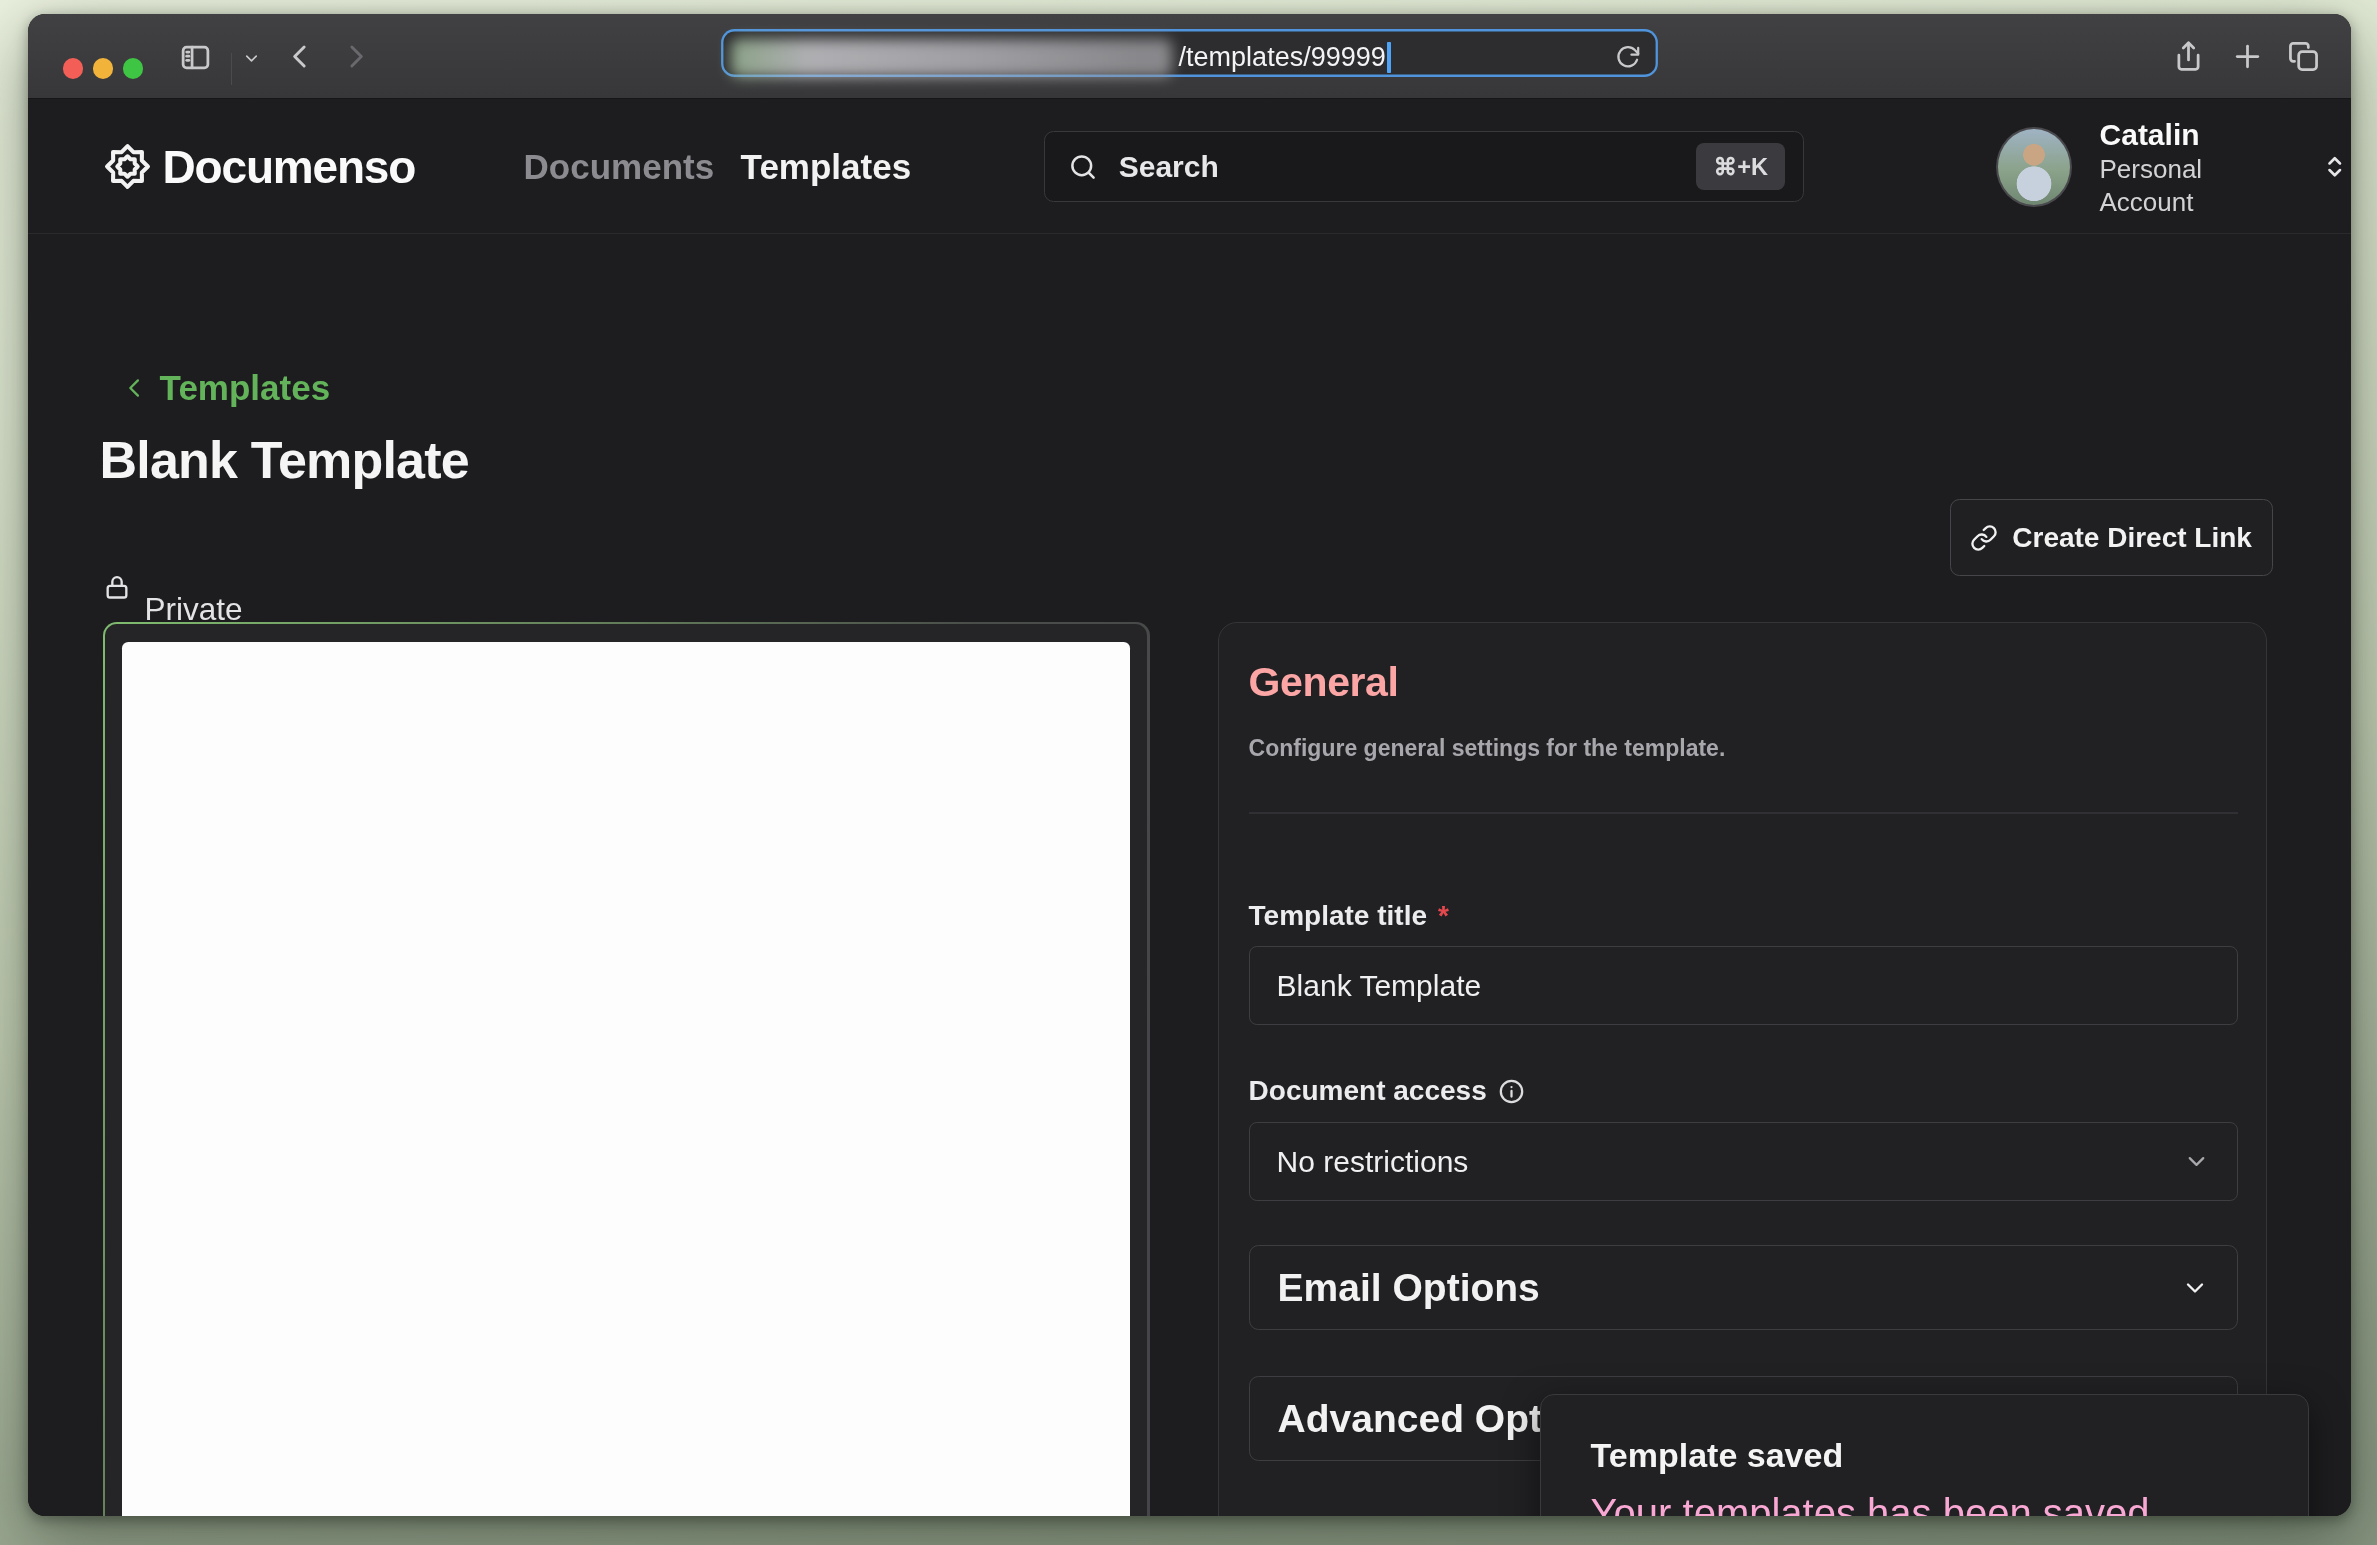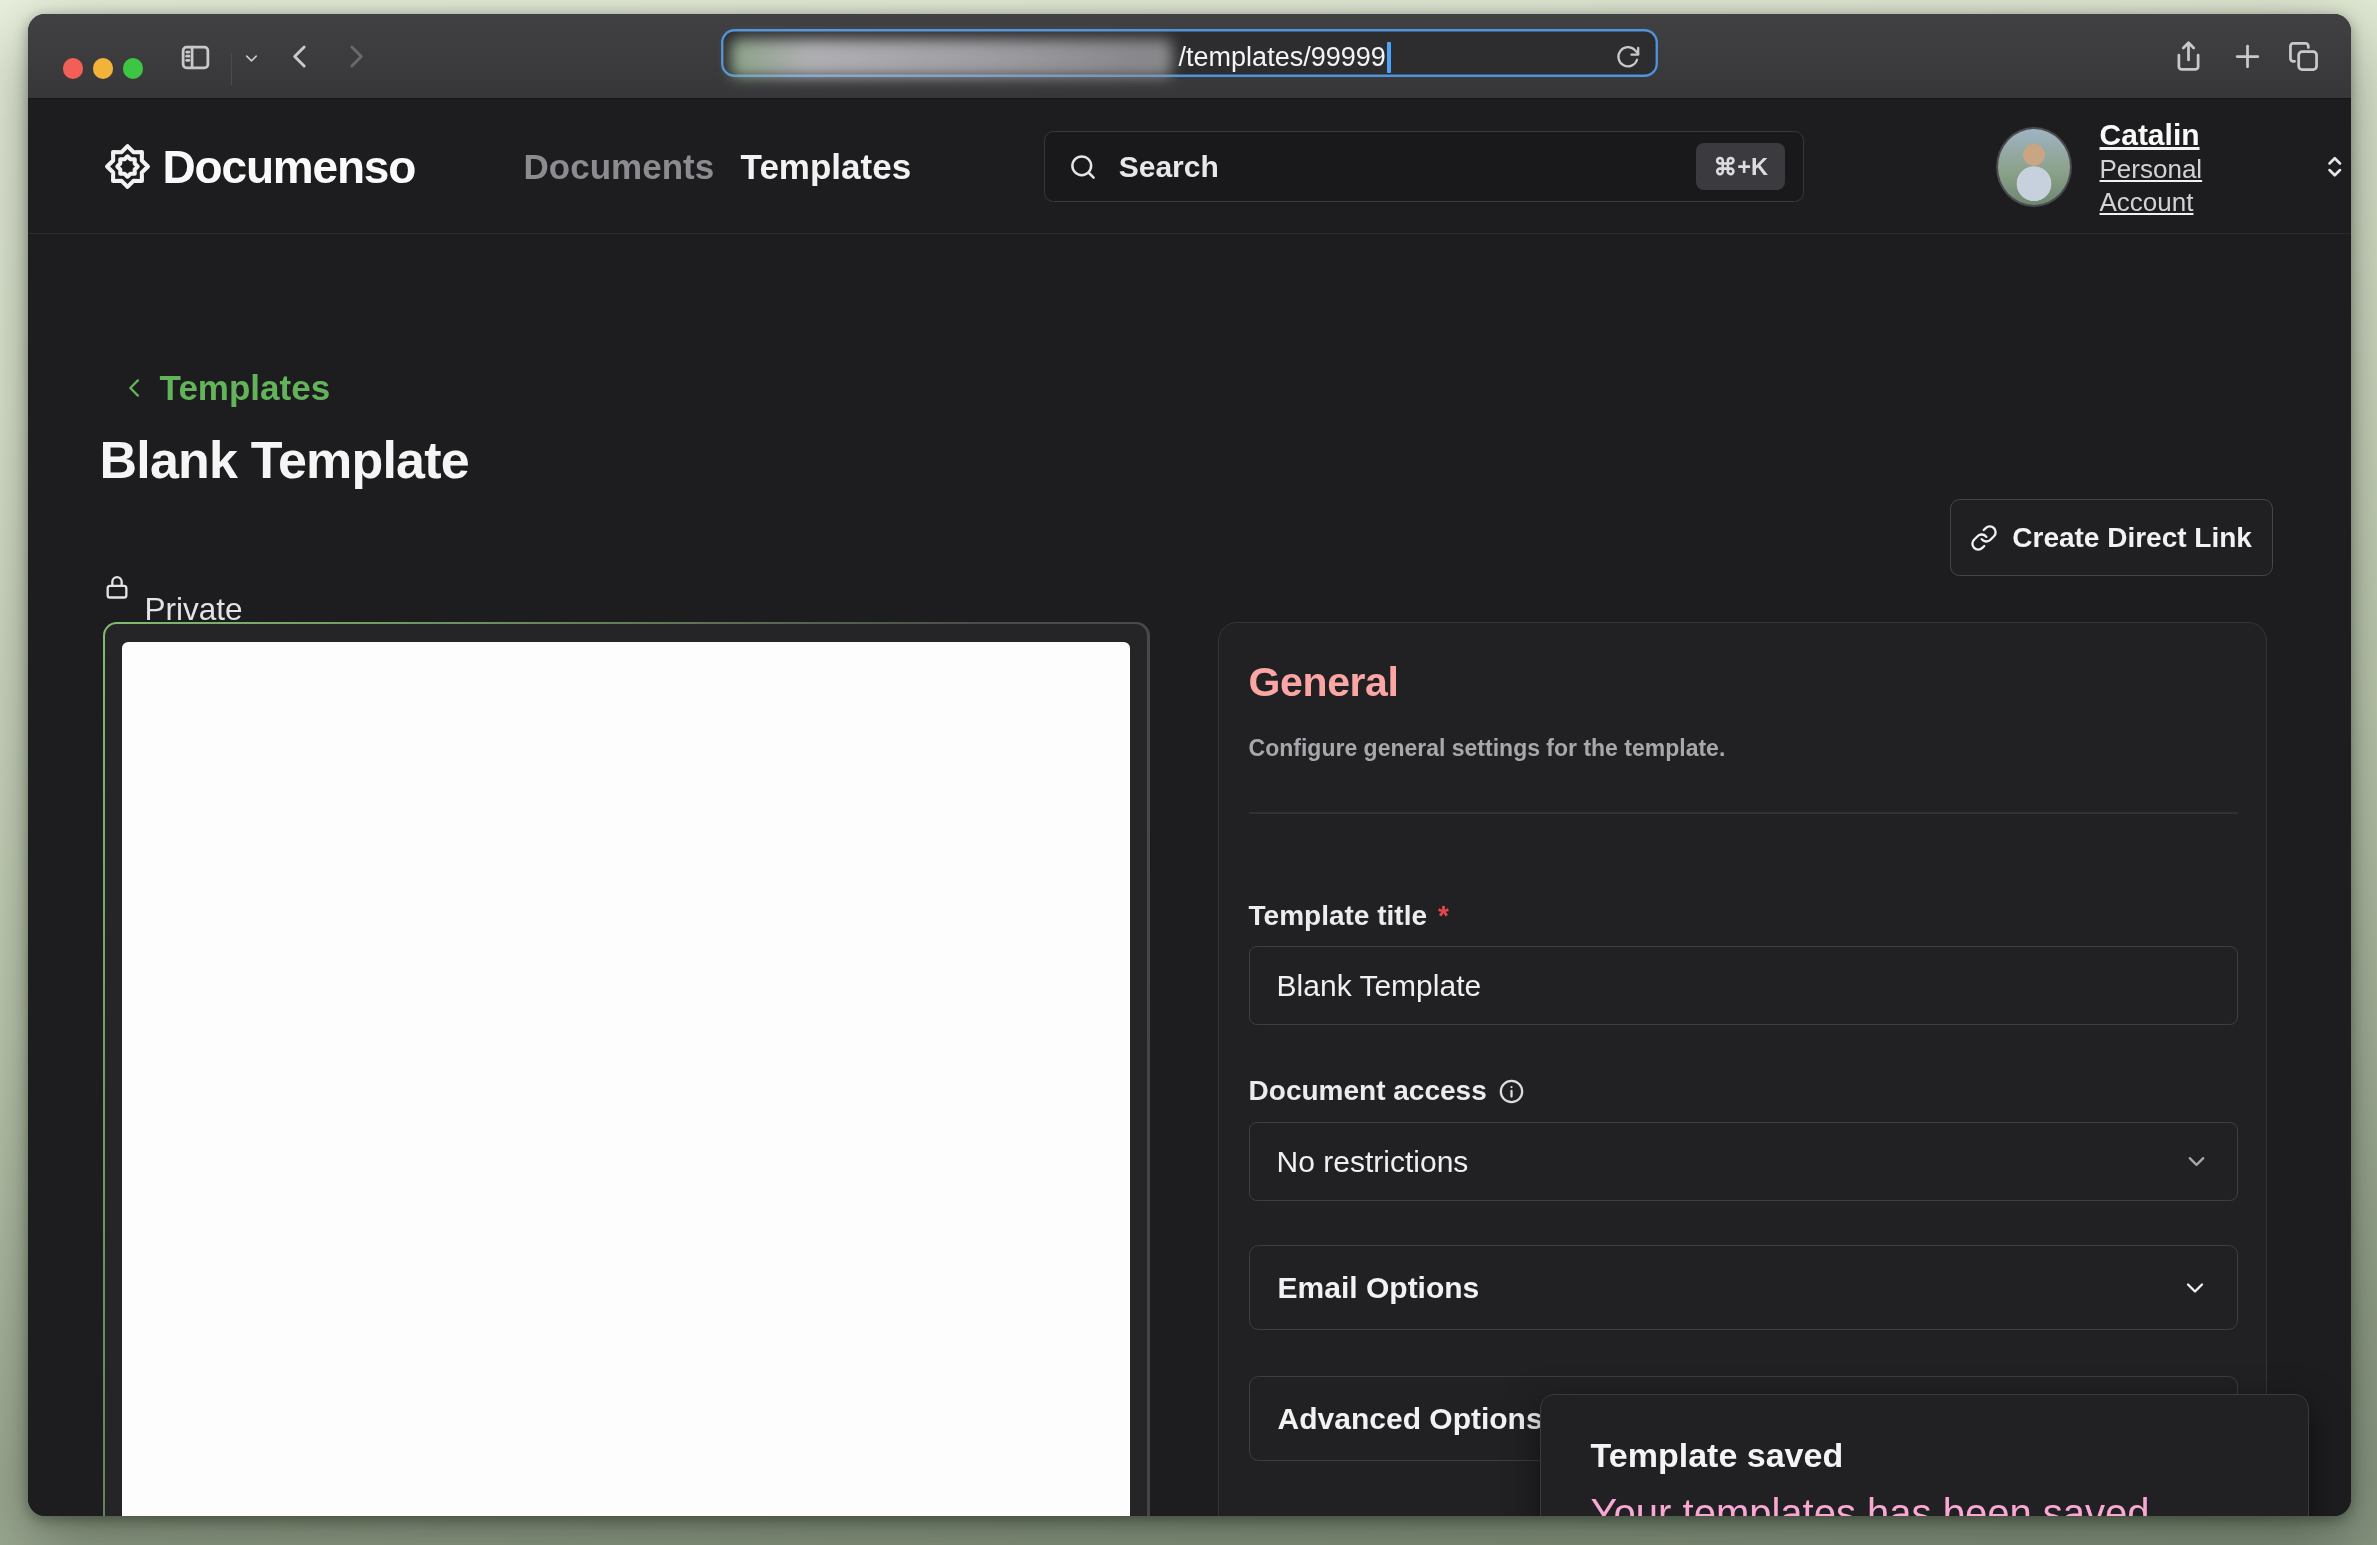"Catalin" .account { text-decoration: underline -> none }
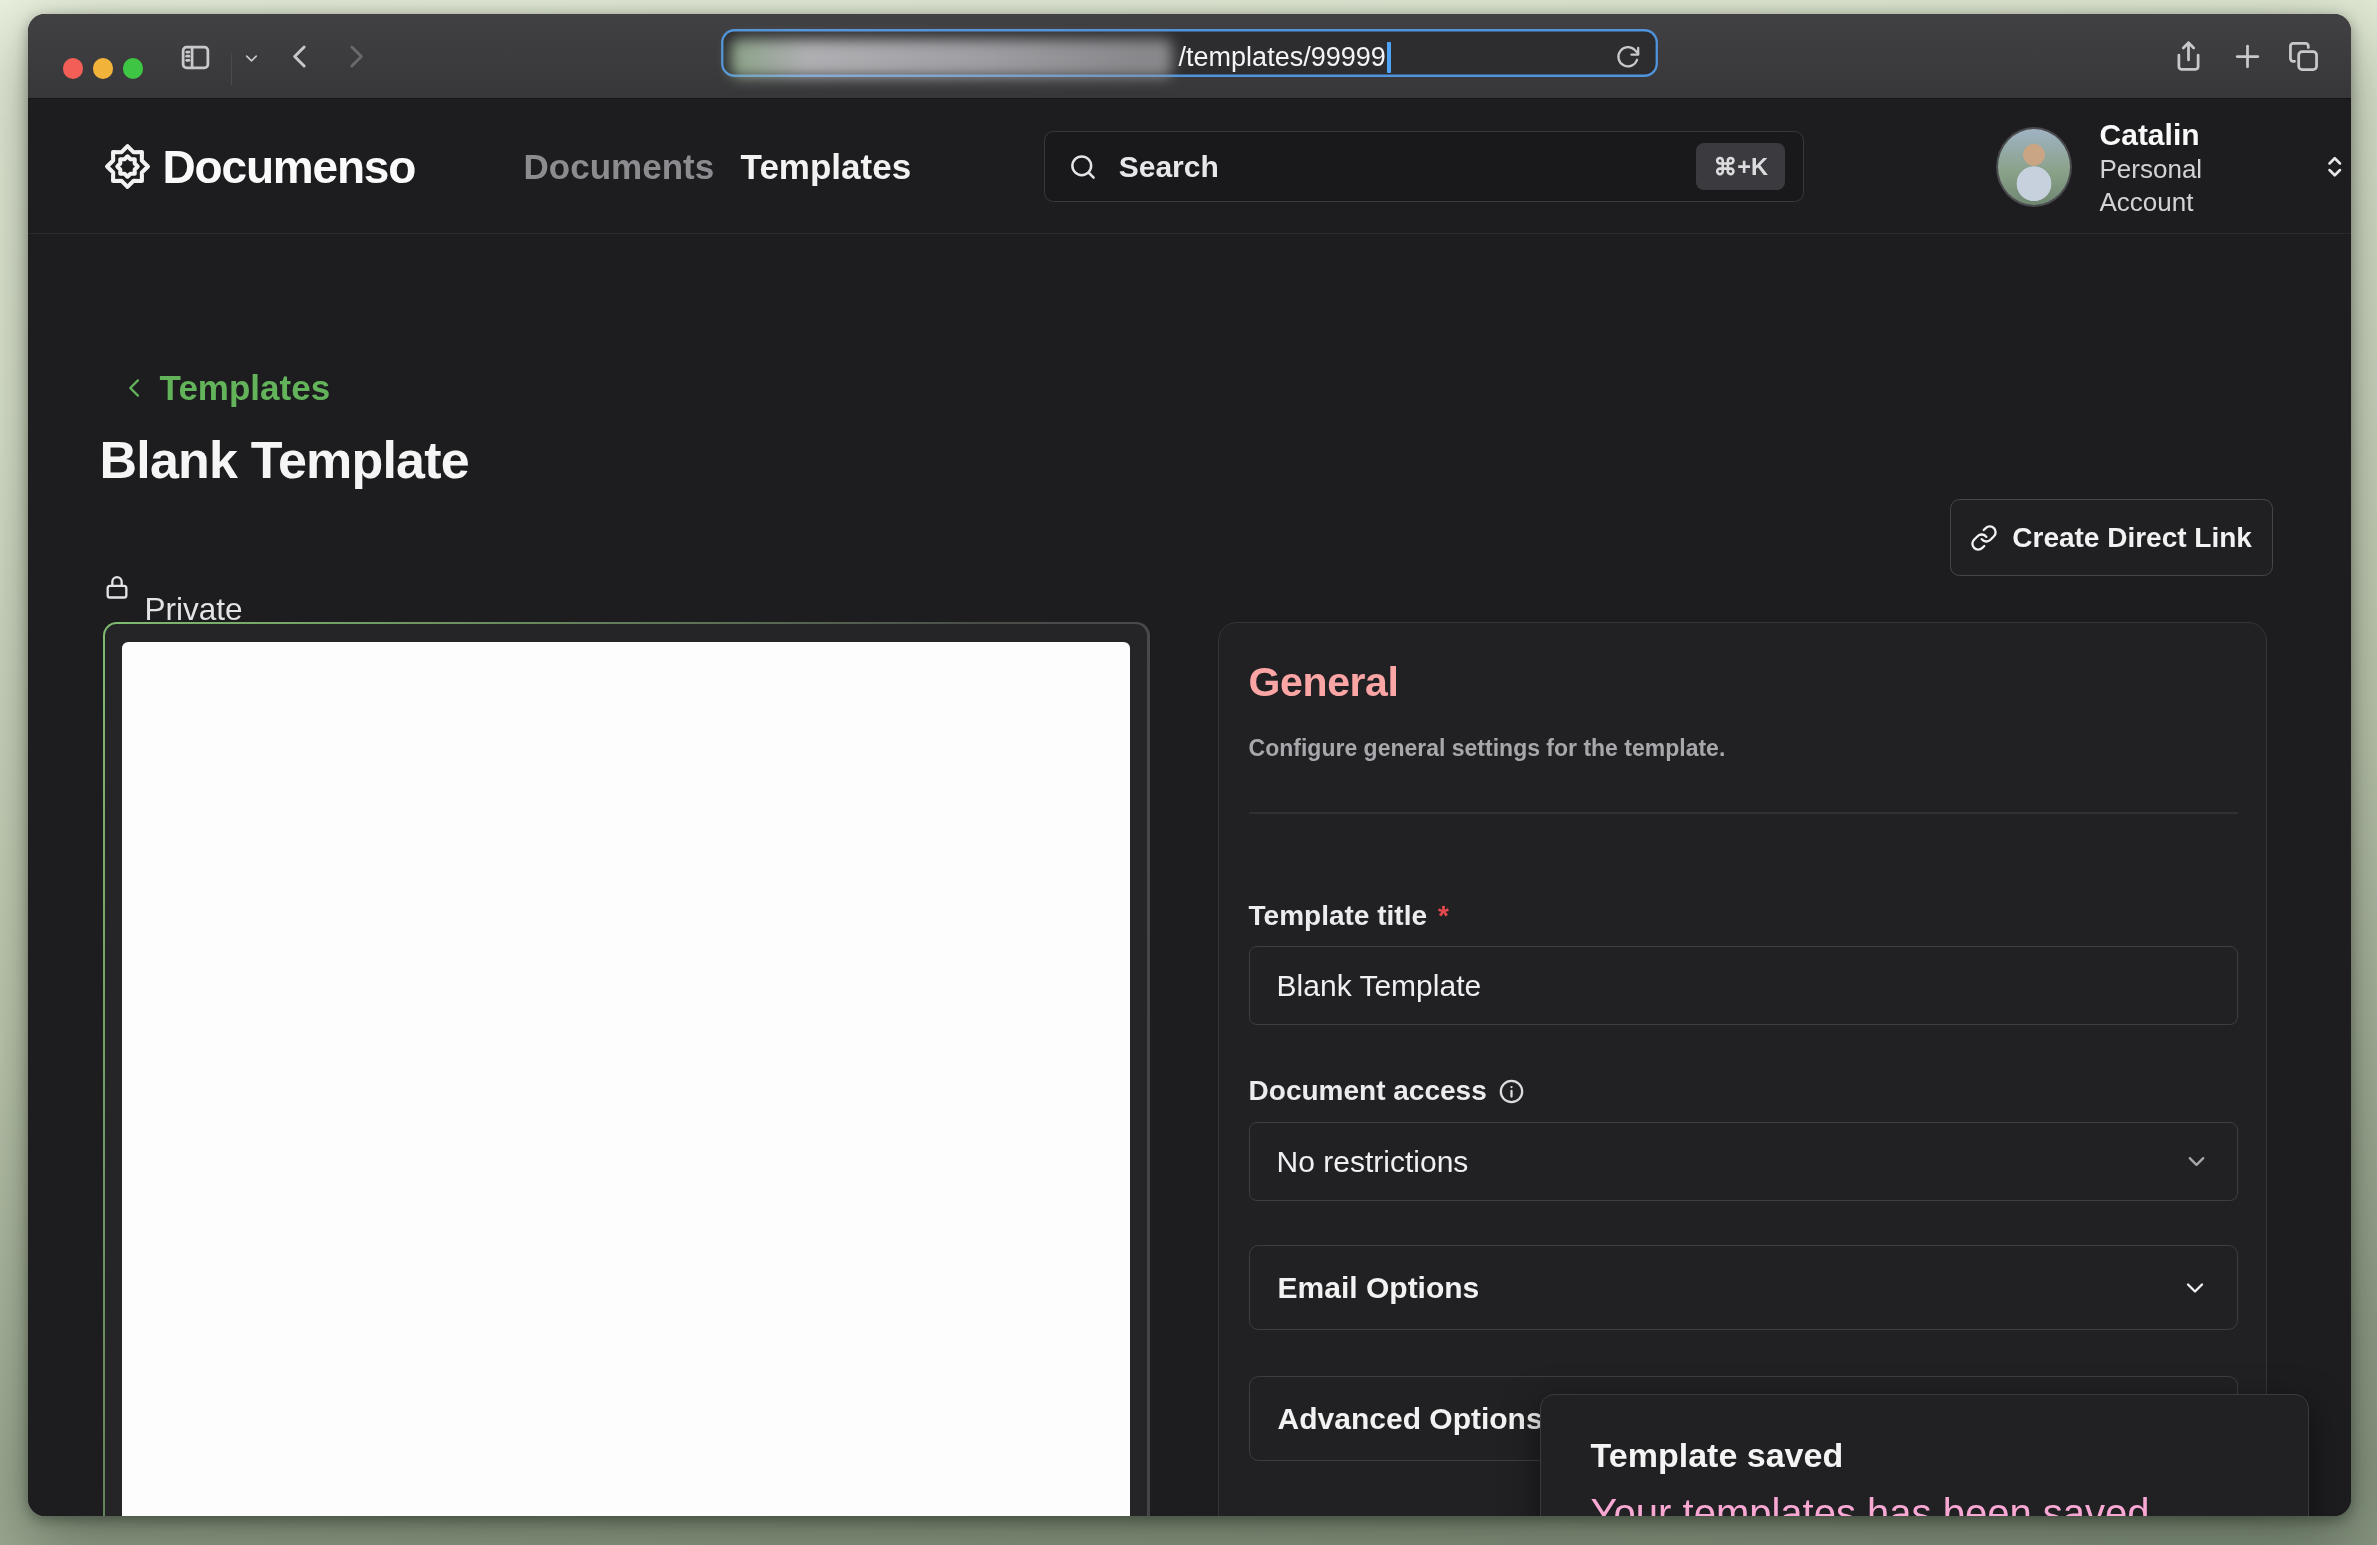"Email Options" .collapsible { font-size: 30px -> 39px }
